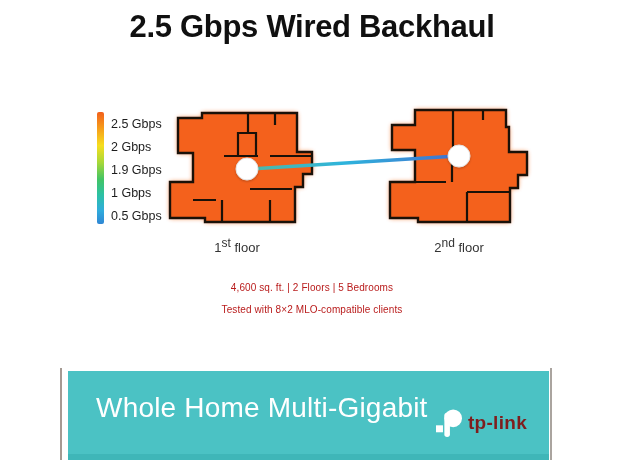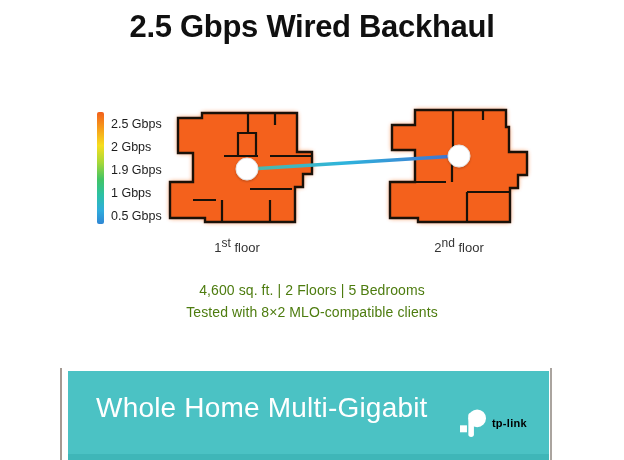"4,600 sq. ft. | 2" .spec-line { color: #4d7c0f -> #b91c1c; font-size: 14px -> 10px }
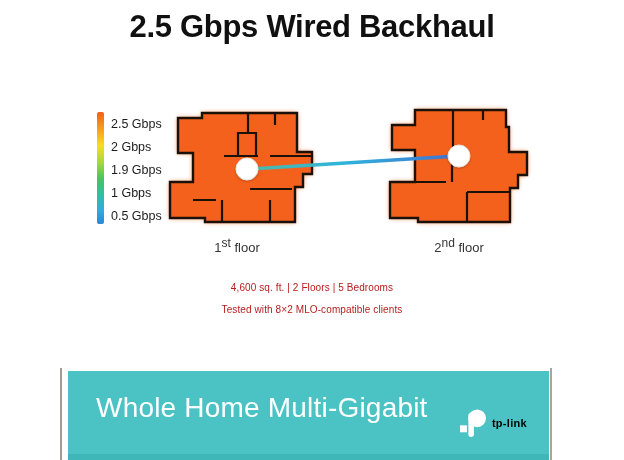"tp-link" .logo-text { color: #000000 -> #7f1d1d; font-size: 11px -> 19px }
